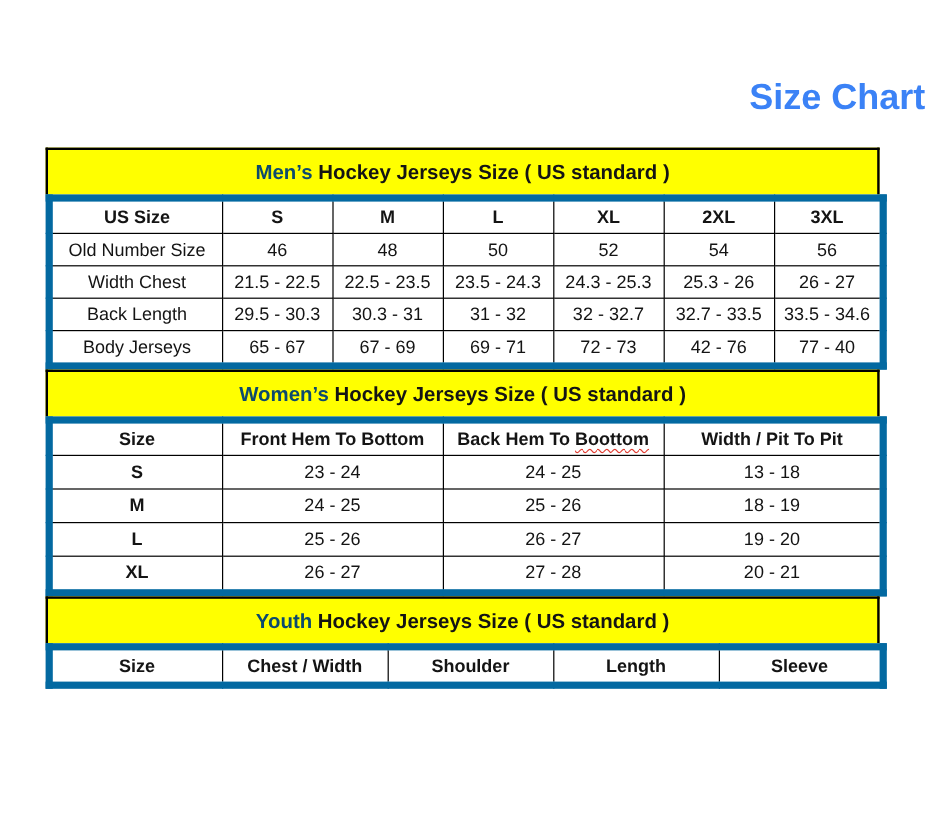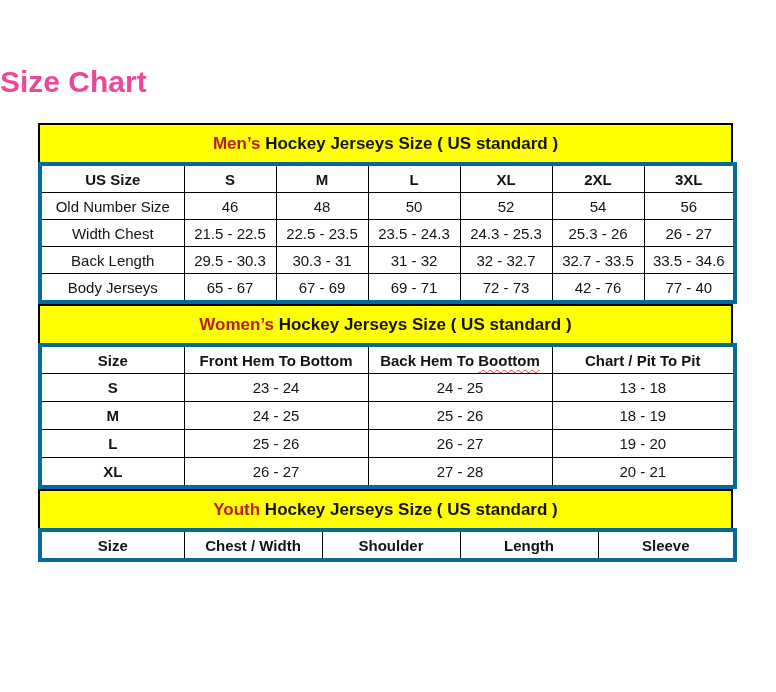"Size Chart" .title { color: #ec4899 -> #3b82f6; text-align: left -> right }
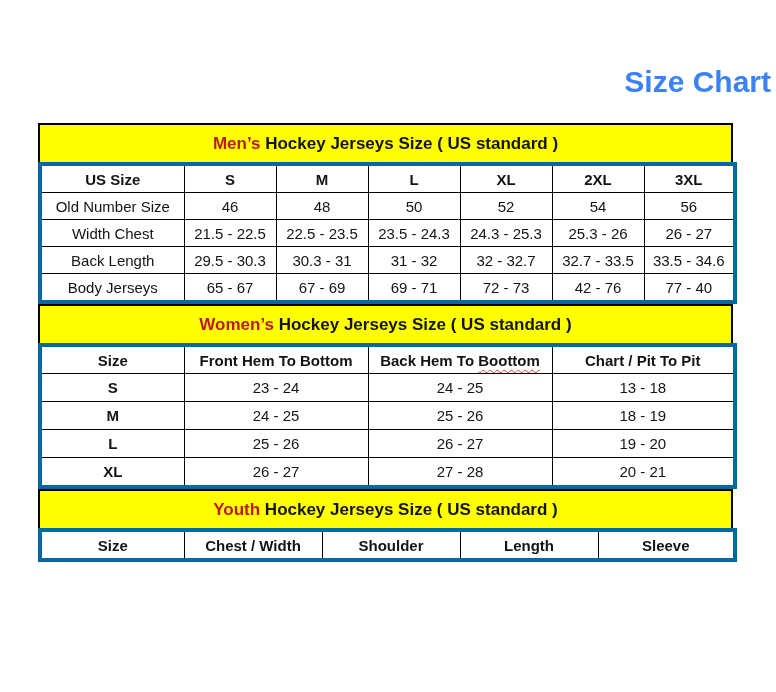"Men’s" .banner .accent { color: #b91c1c -> #0c4a6e }
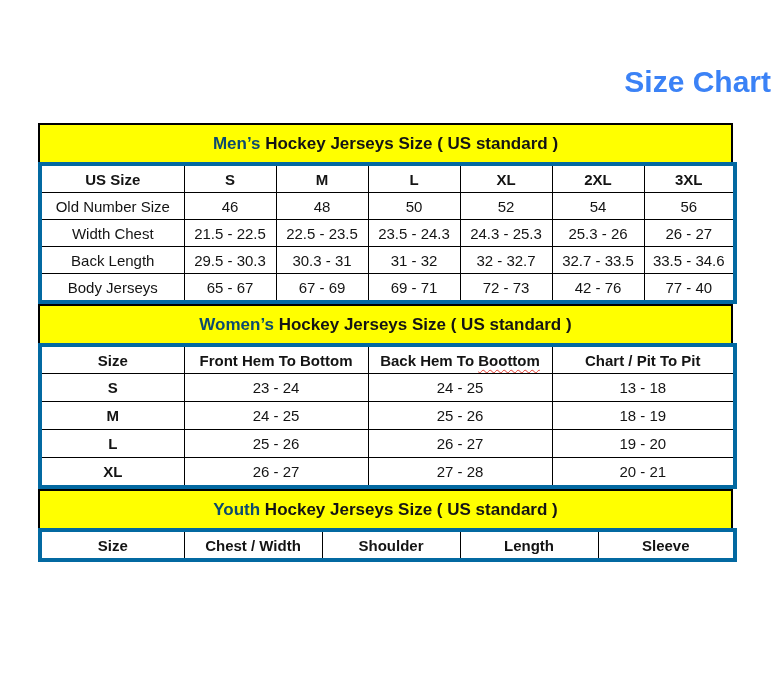"US Size" table.tbl { border: 4px solid #0369a1 -> 6px solid #0369a1 }
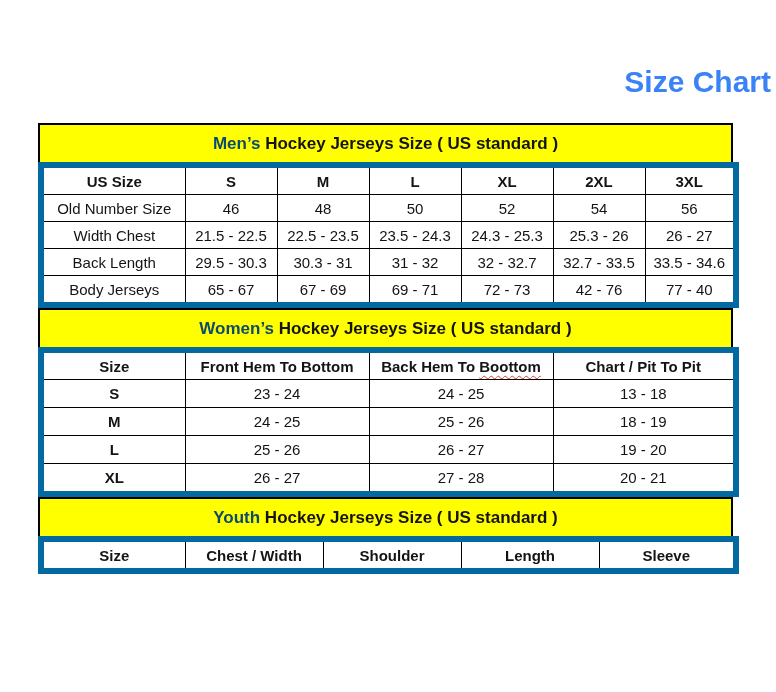"Chart / Pit To Pit" th { text: Chart -> Width }
